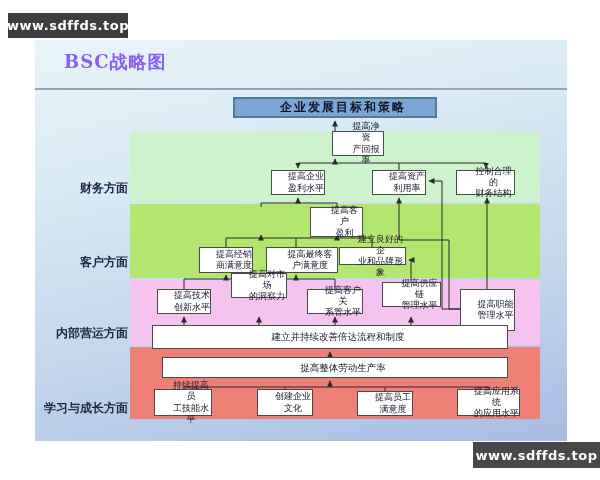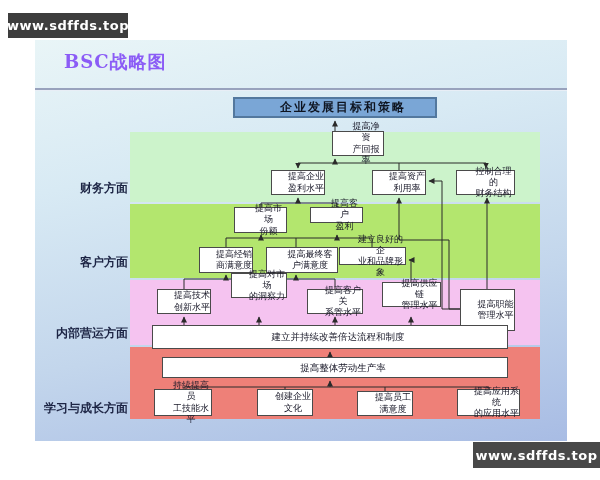"提高市场" div.node { html: <div>提高市场 份额</div> -> none }
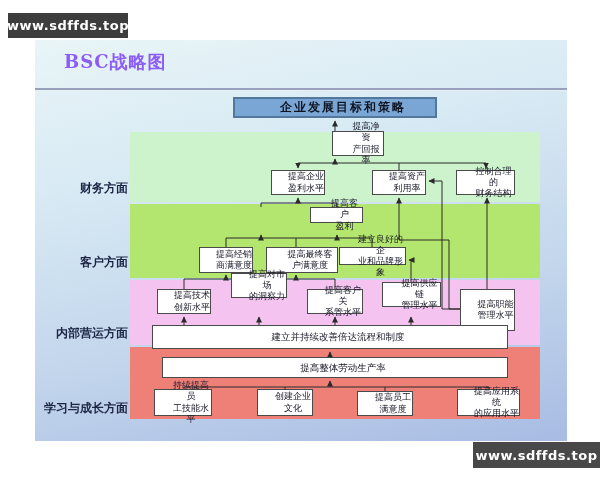"提高客户" div.node { height: 16px -> 30px }
